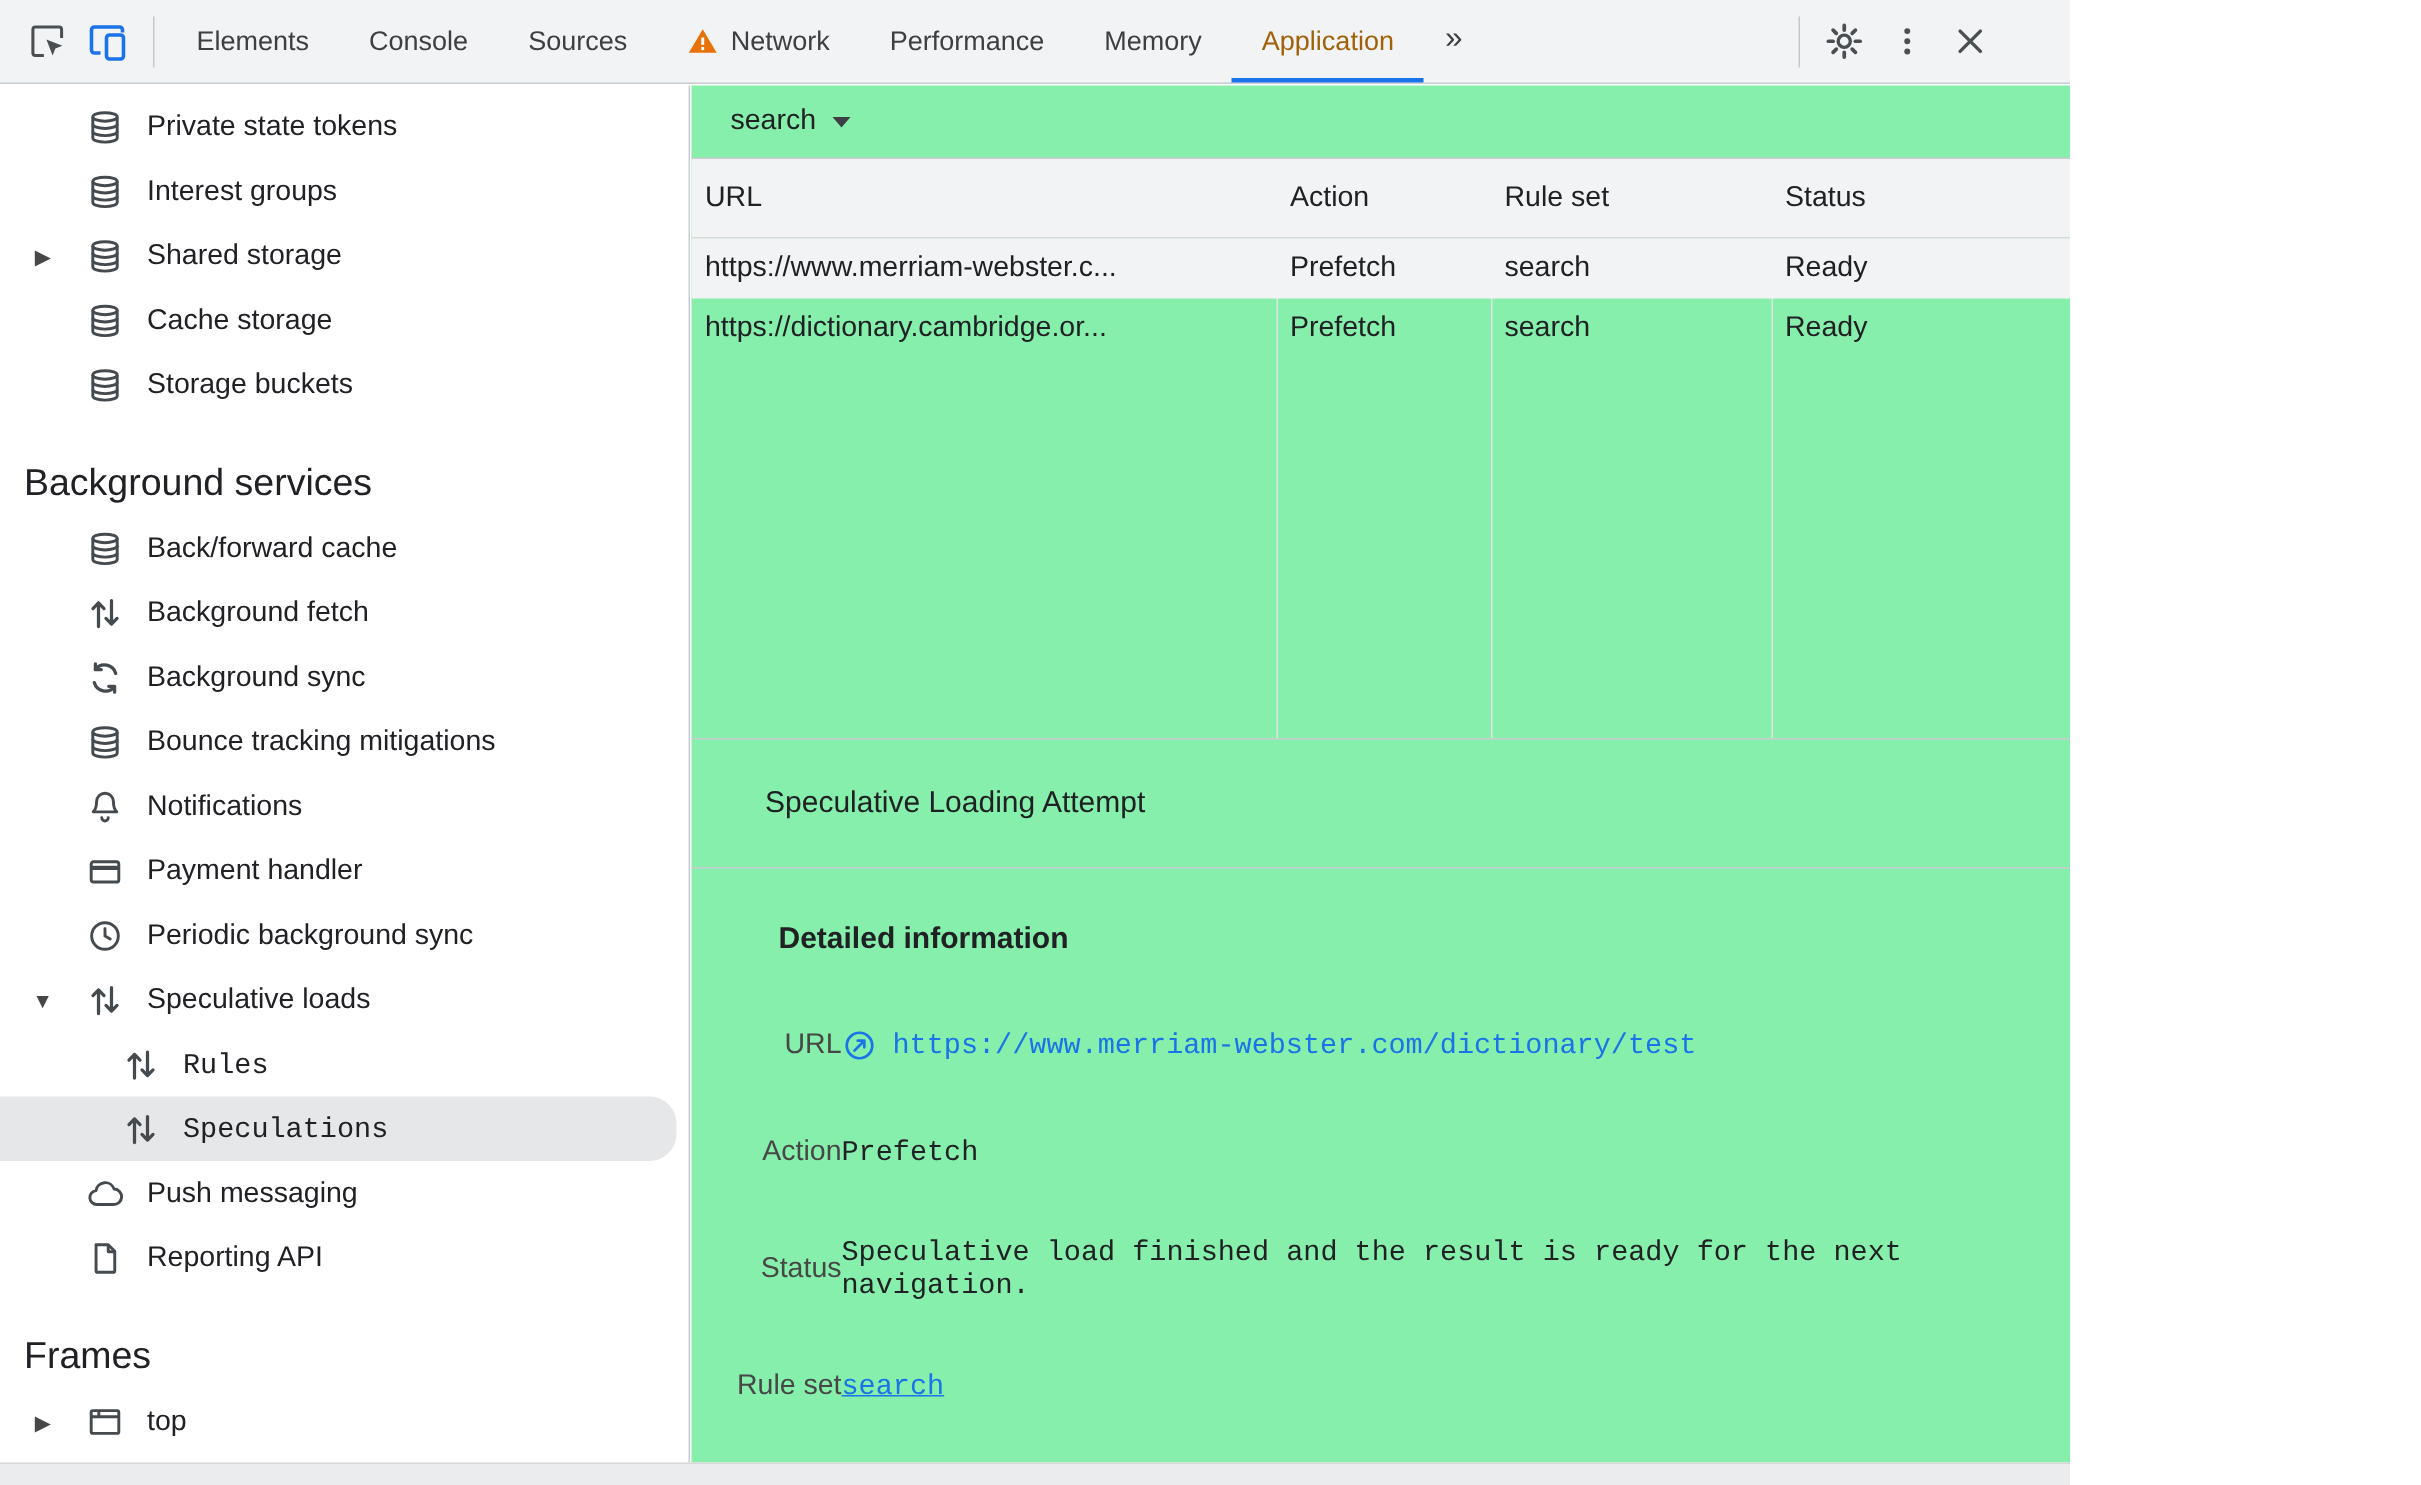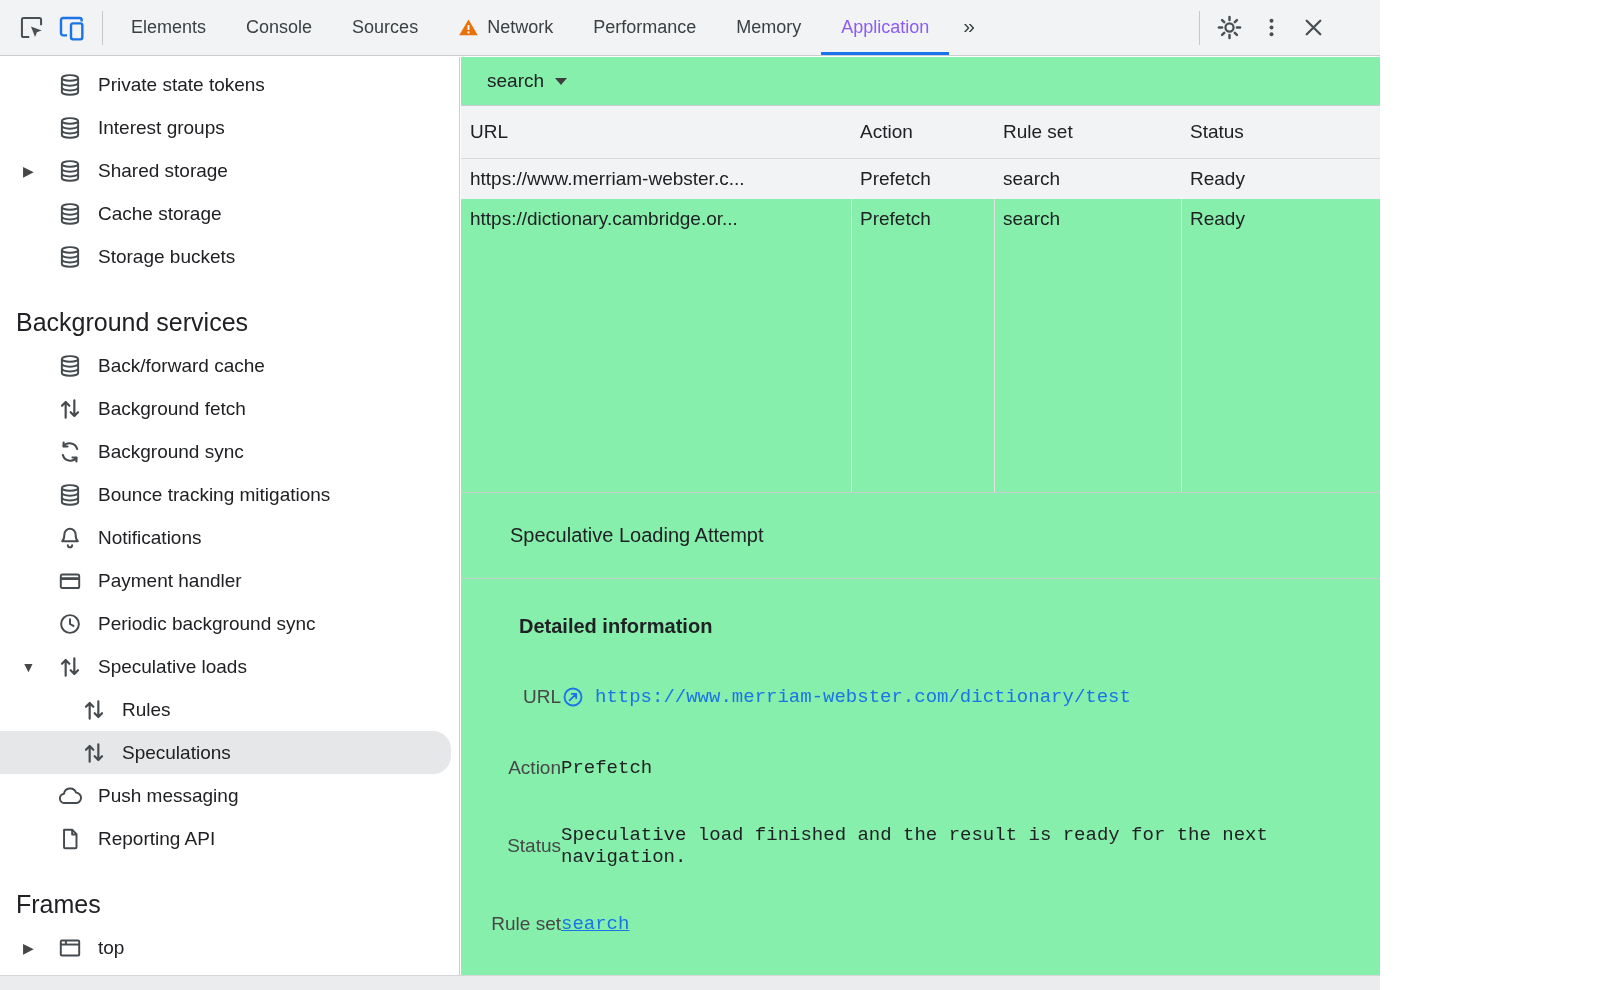"Application" .tab.active { color: #8b5cf6 -> #a16207 }
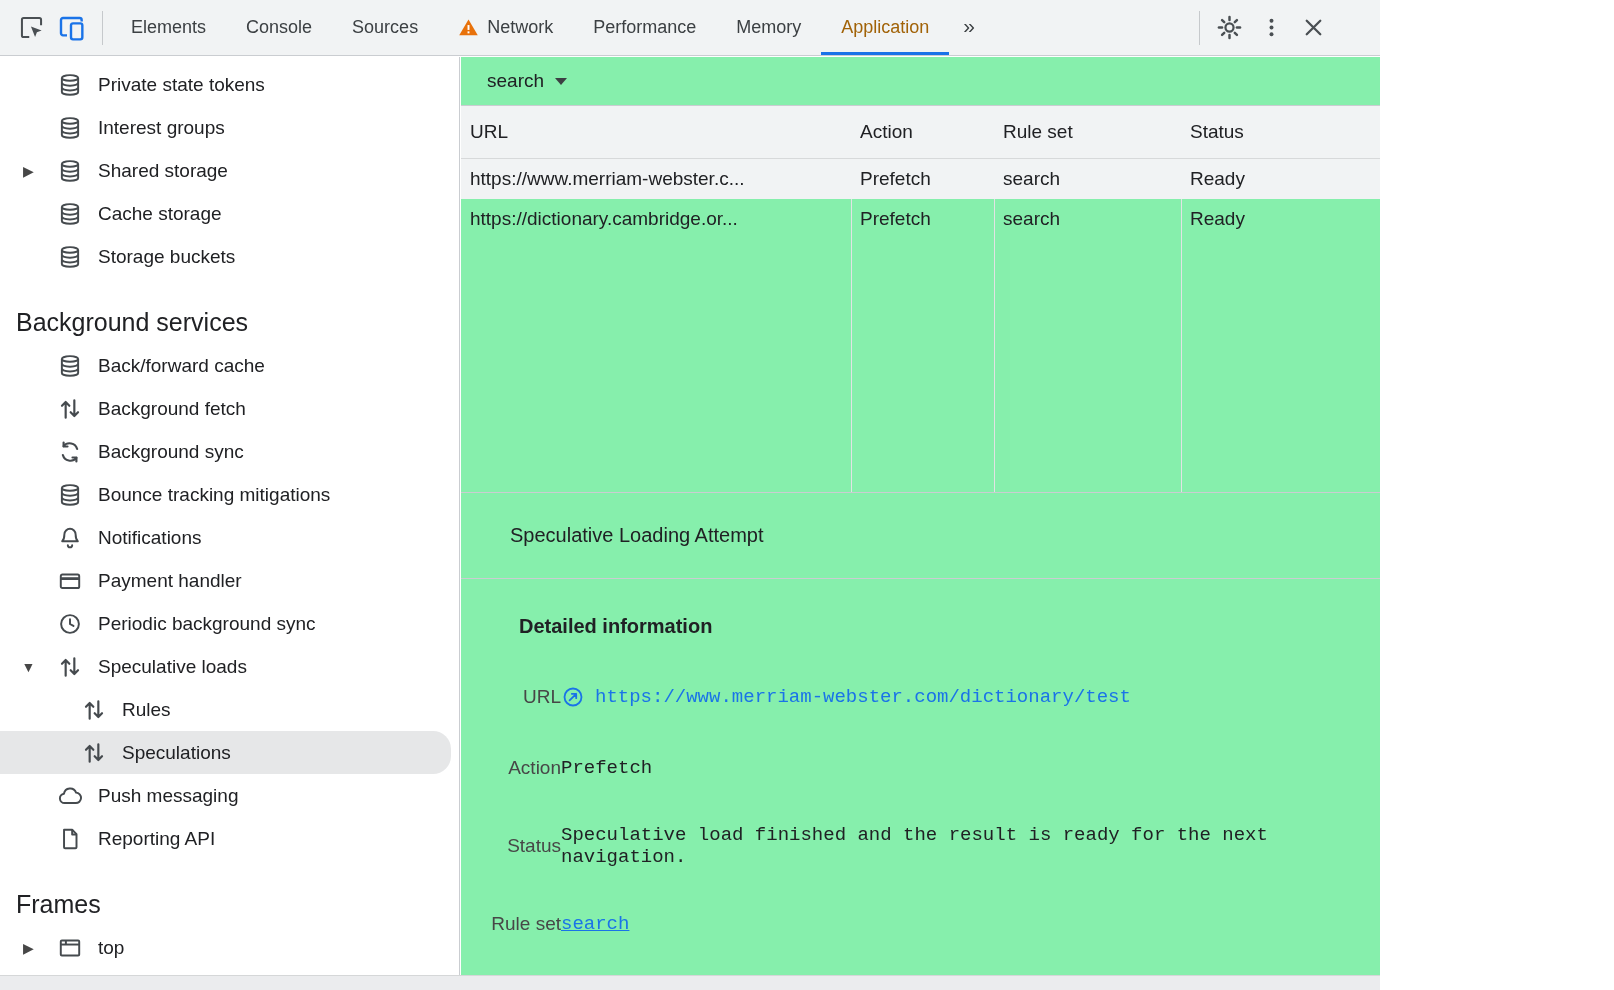"Rules" .side-row.child { font-family: none -> Liberation Mono, monospace }
